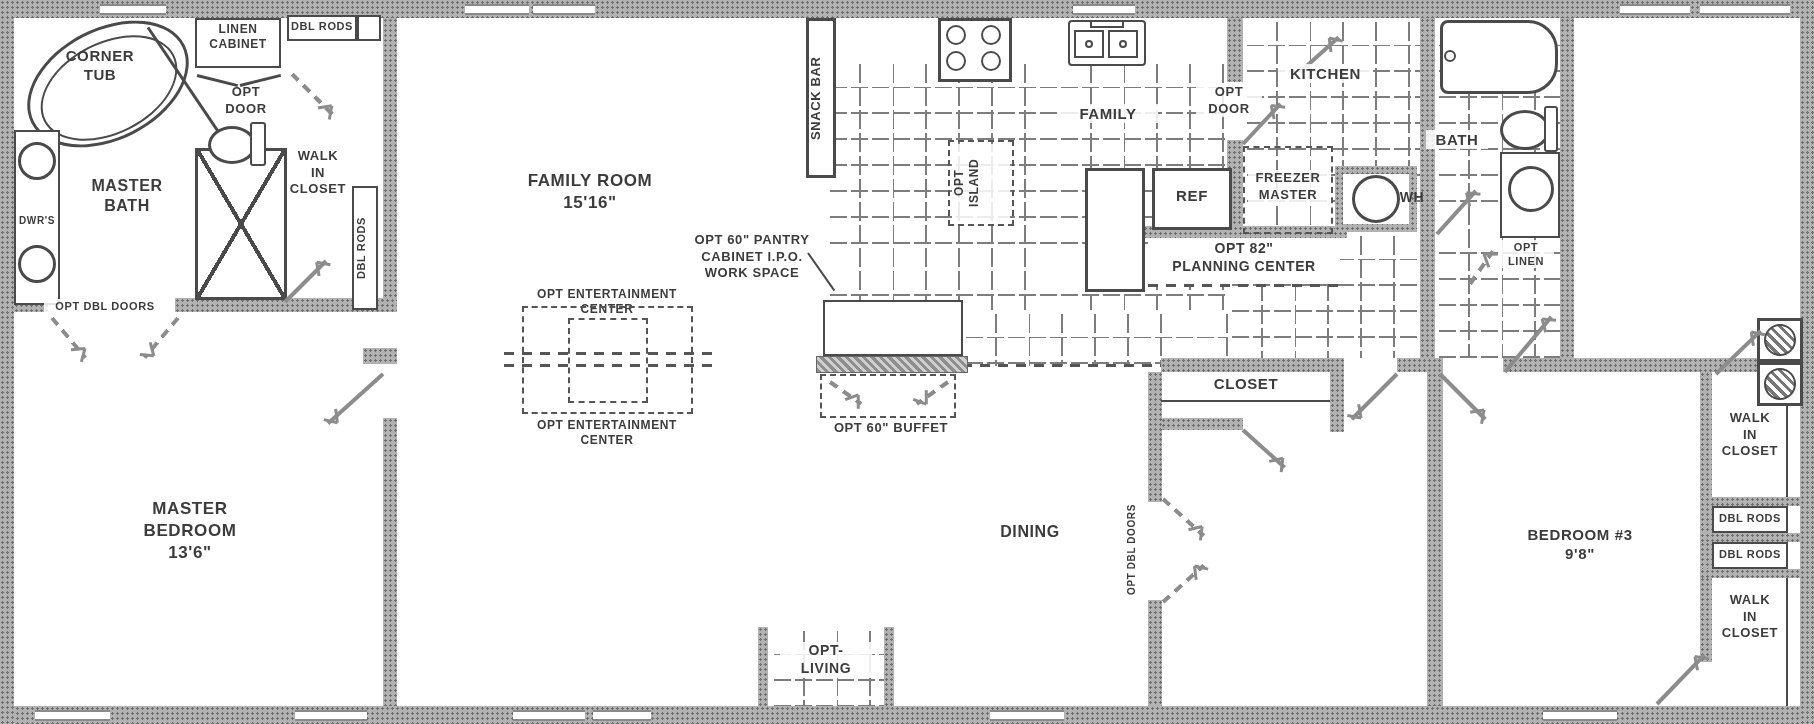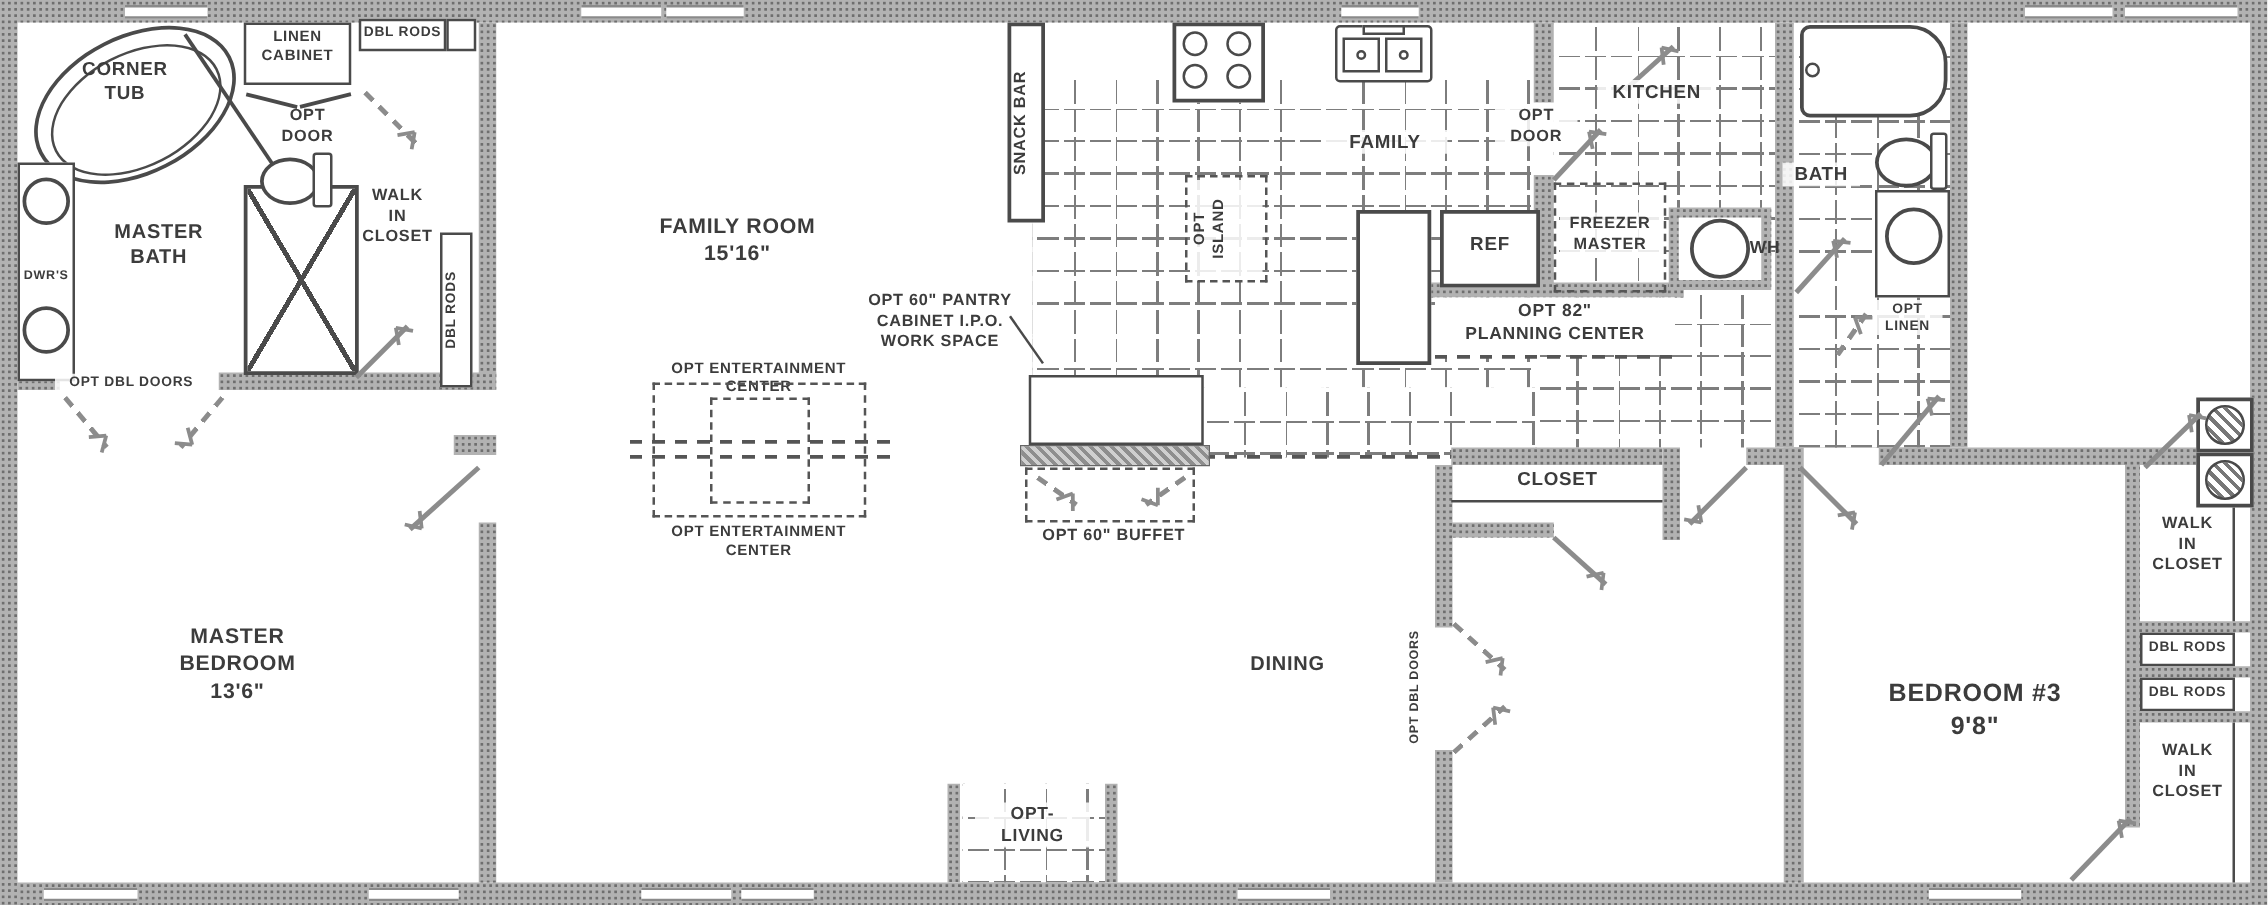"BEDROOM #3" div.lbl { font-size: 20px -> 15px; top: 543px -> 525px }
